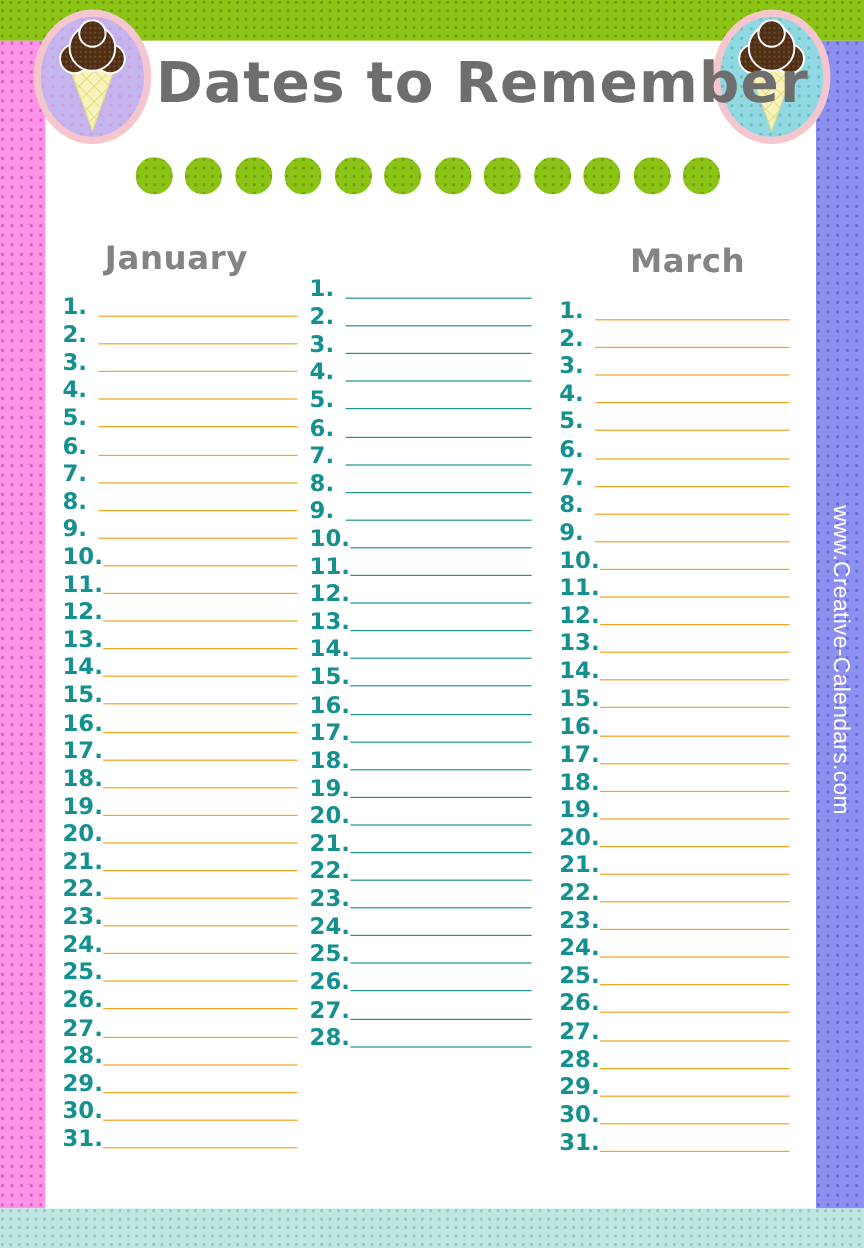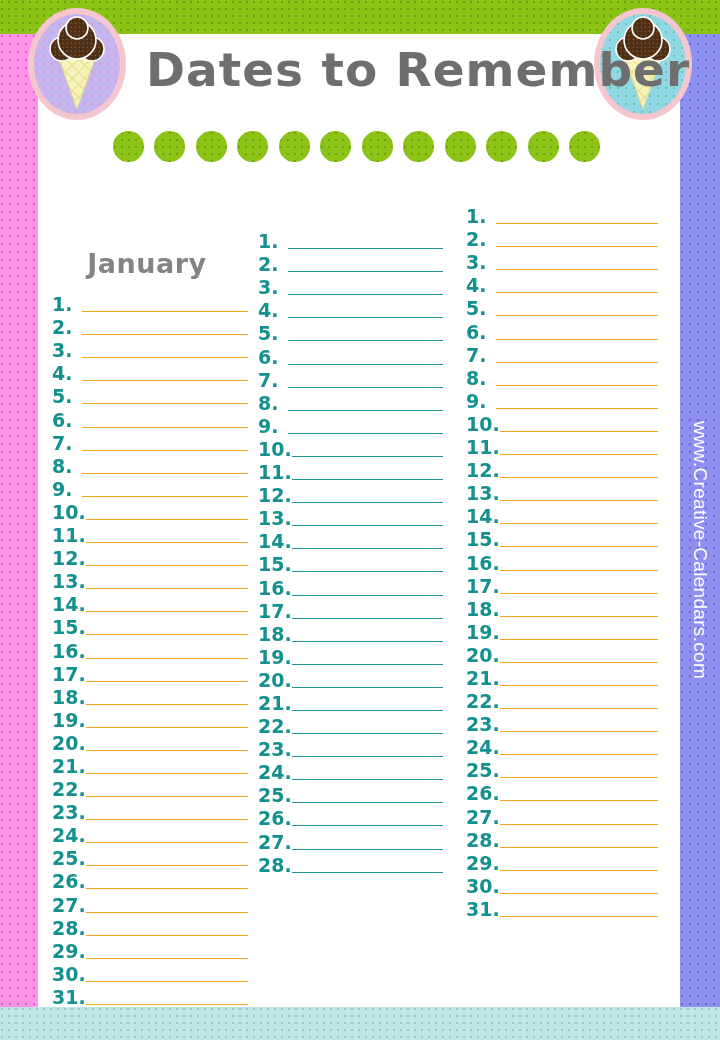"Dates to Remember" .title { margin-left: 16px -> none }
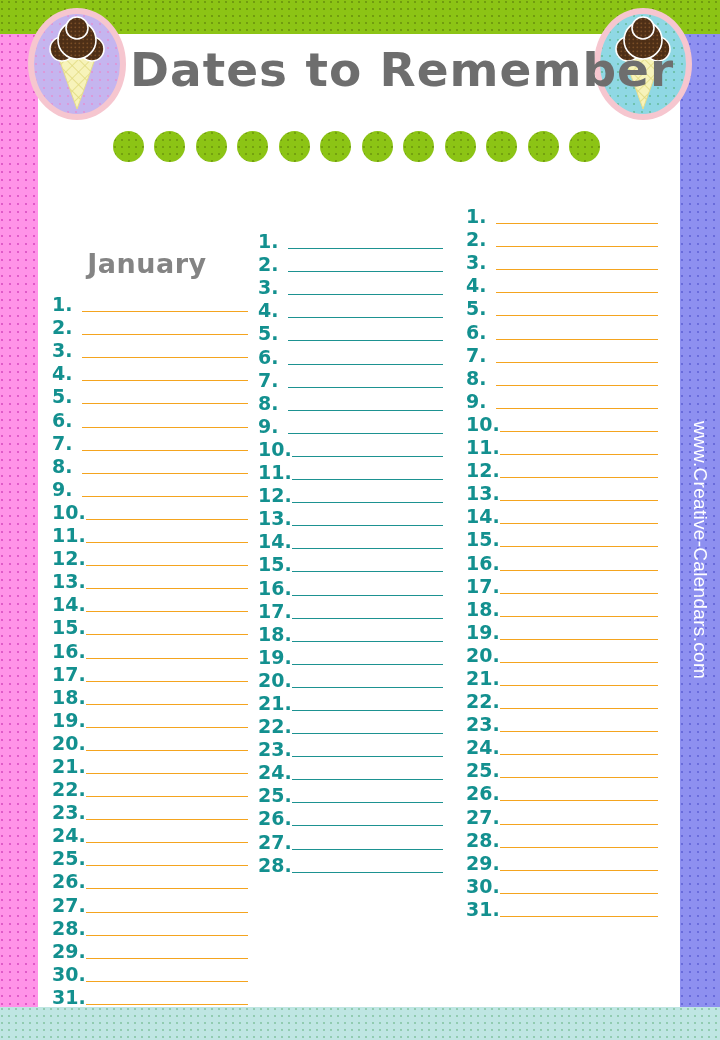"January" .col-jan .month-name { margin-top: 48px -> none }
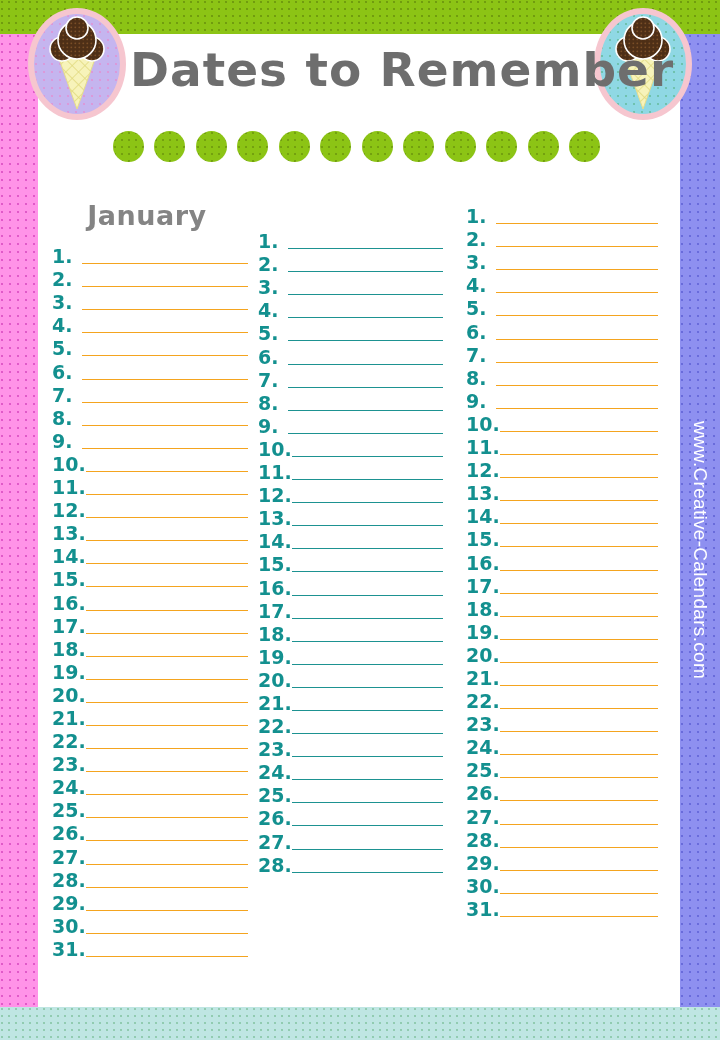"March" div.month-name { html: none -> <div>March</div> }
